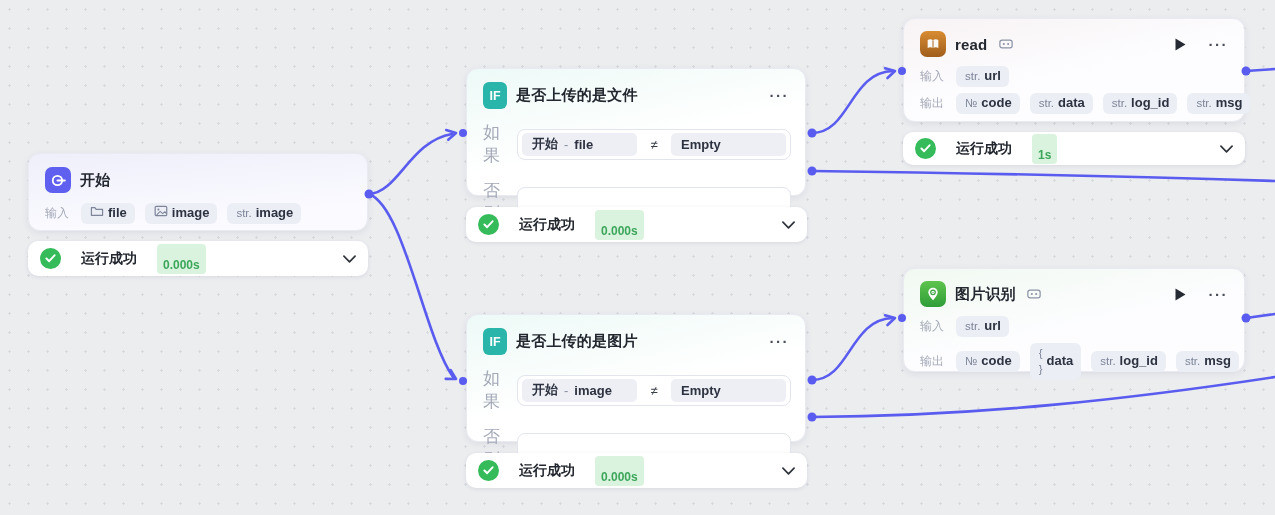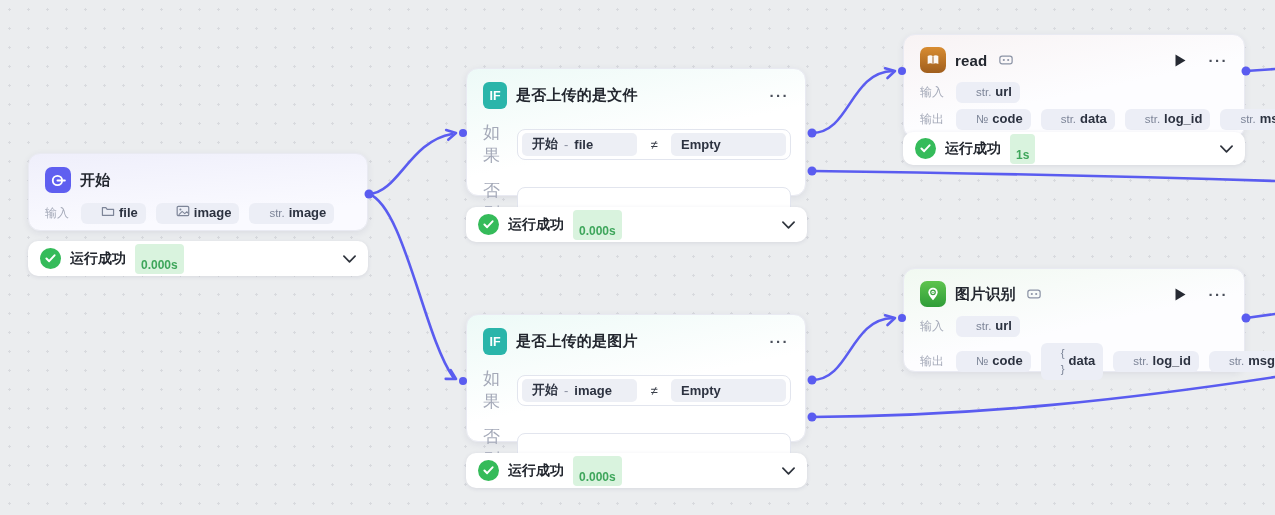"read" div.node { top: 34px -> 18px }
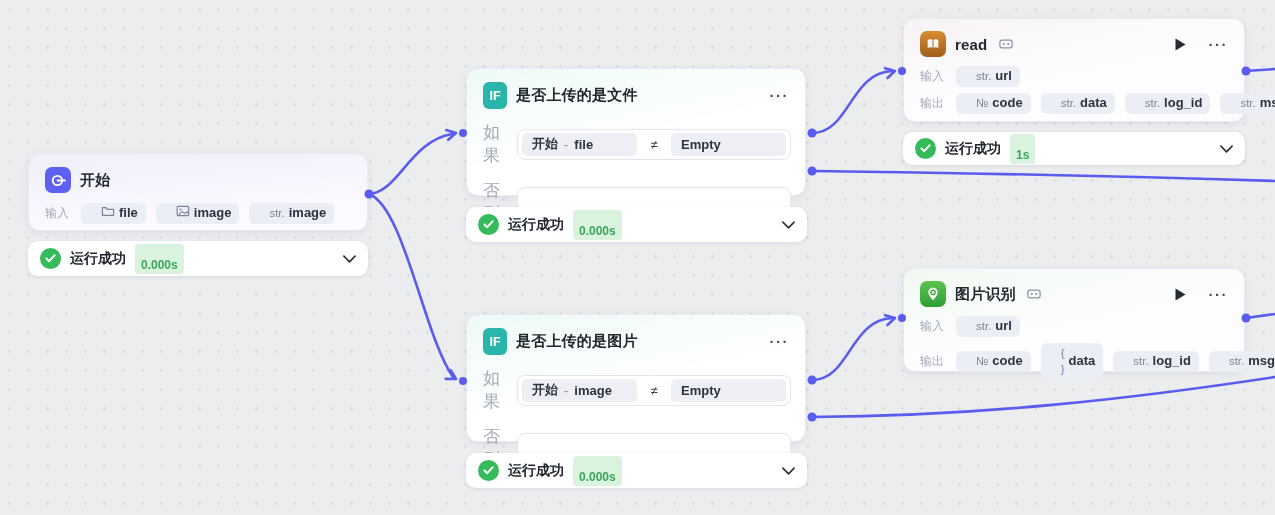"str." .tag { padding: 2px 8px 3px 20px -> 2px 8px 3px 9px }
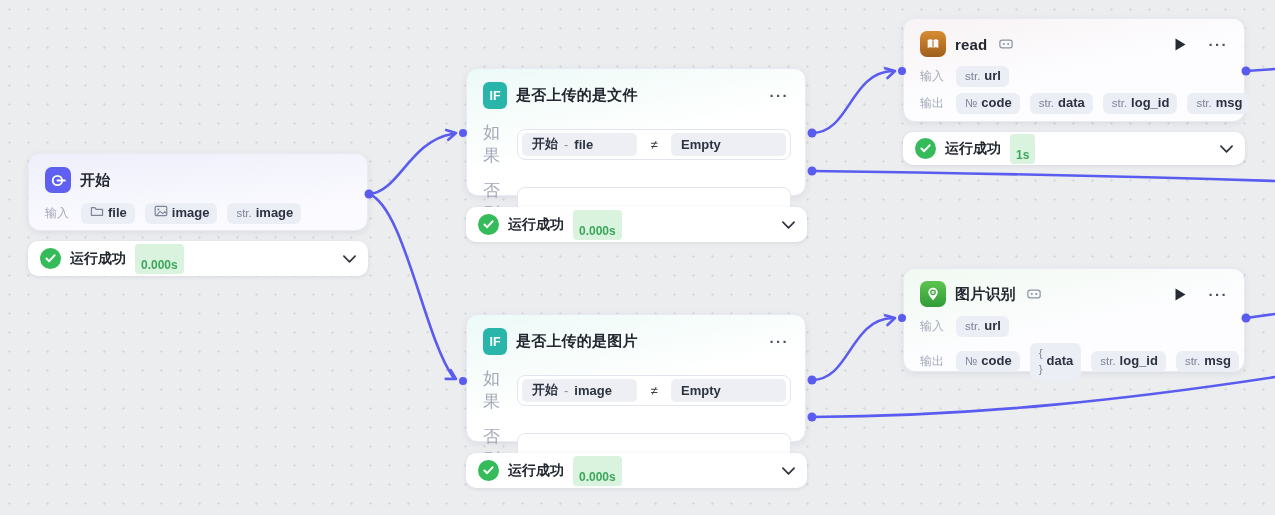"运行成功" .status-pill { gap: 9px -> 20px }
